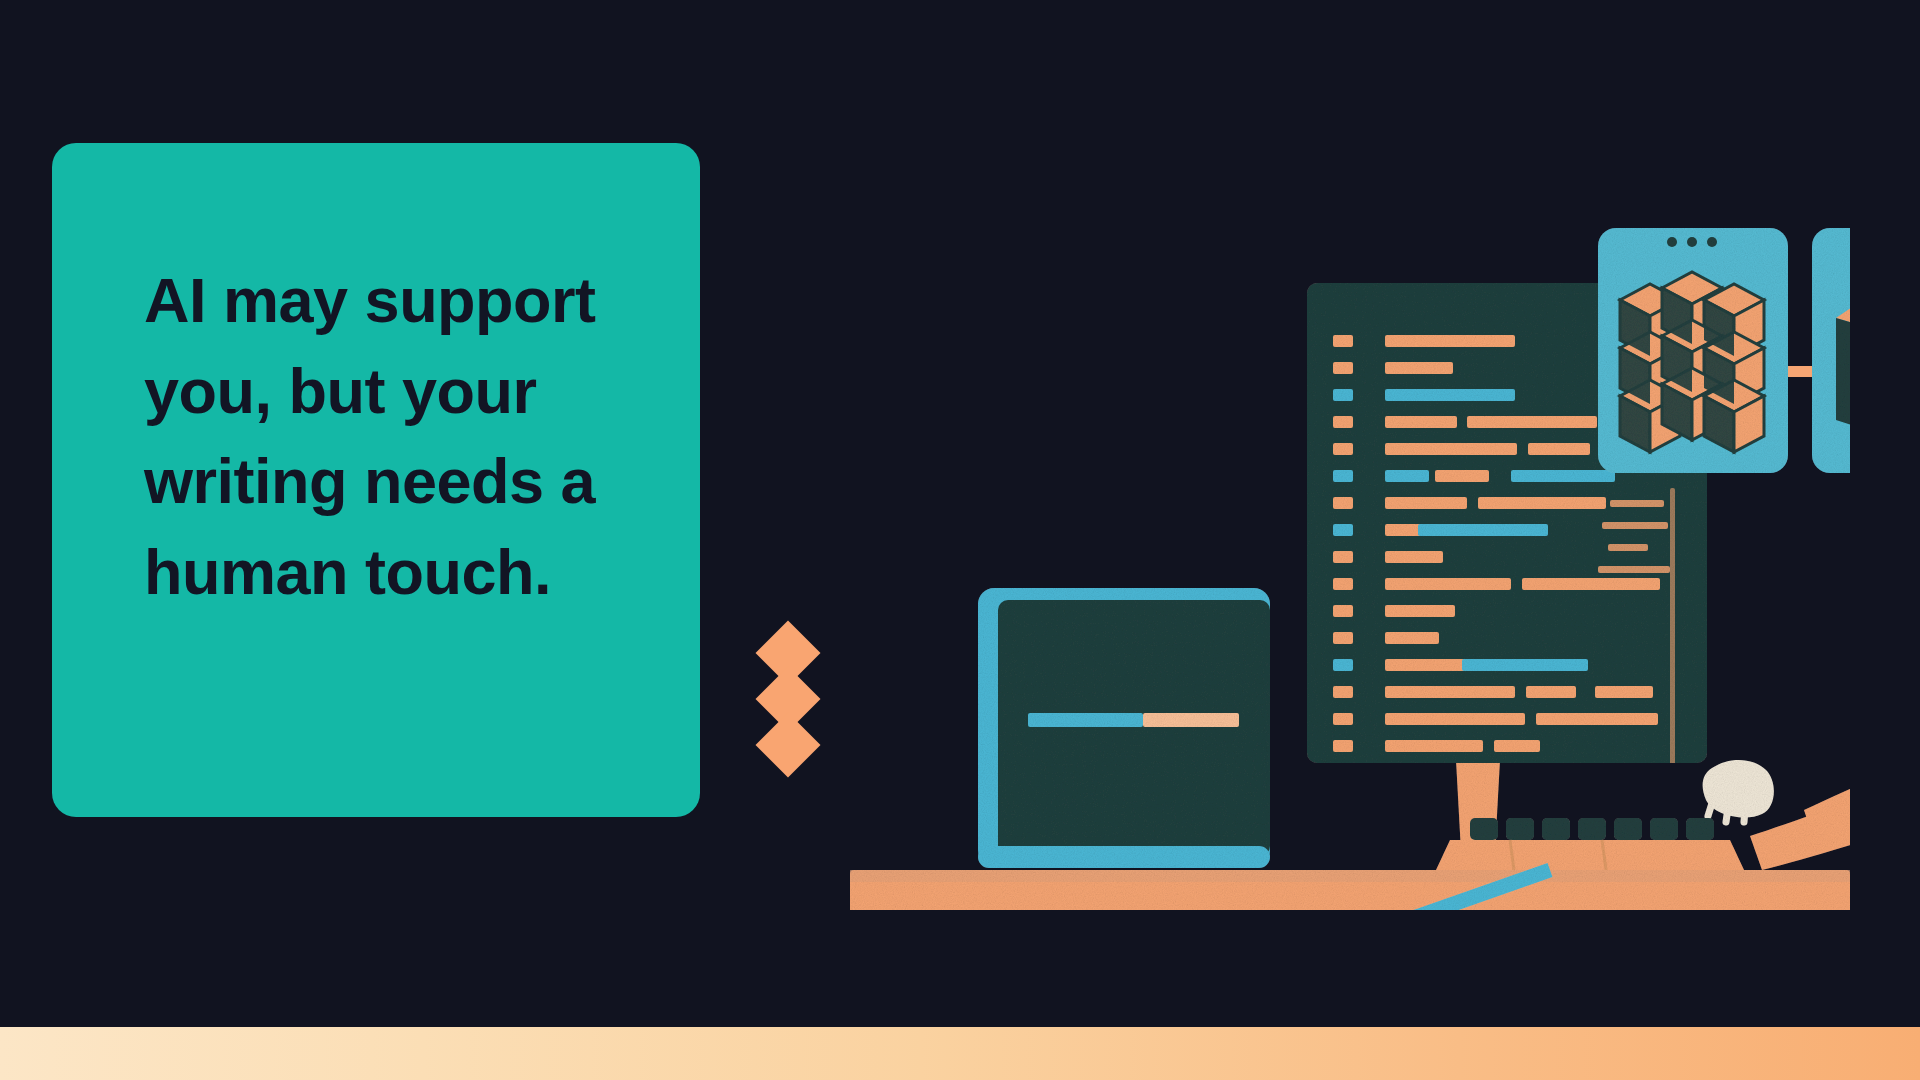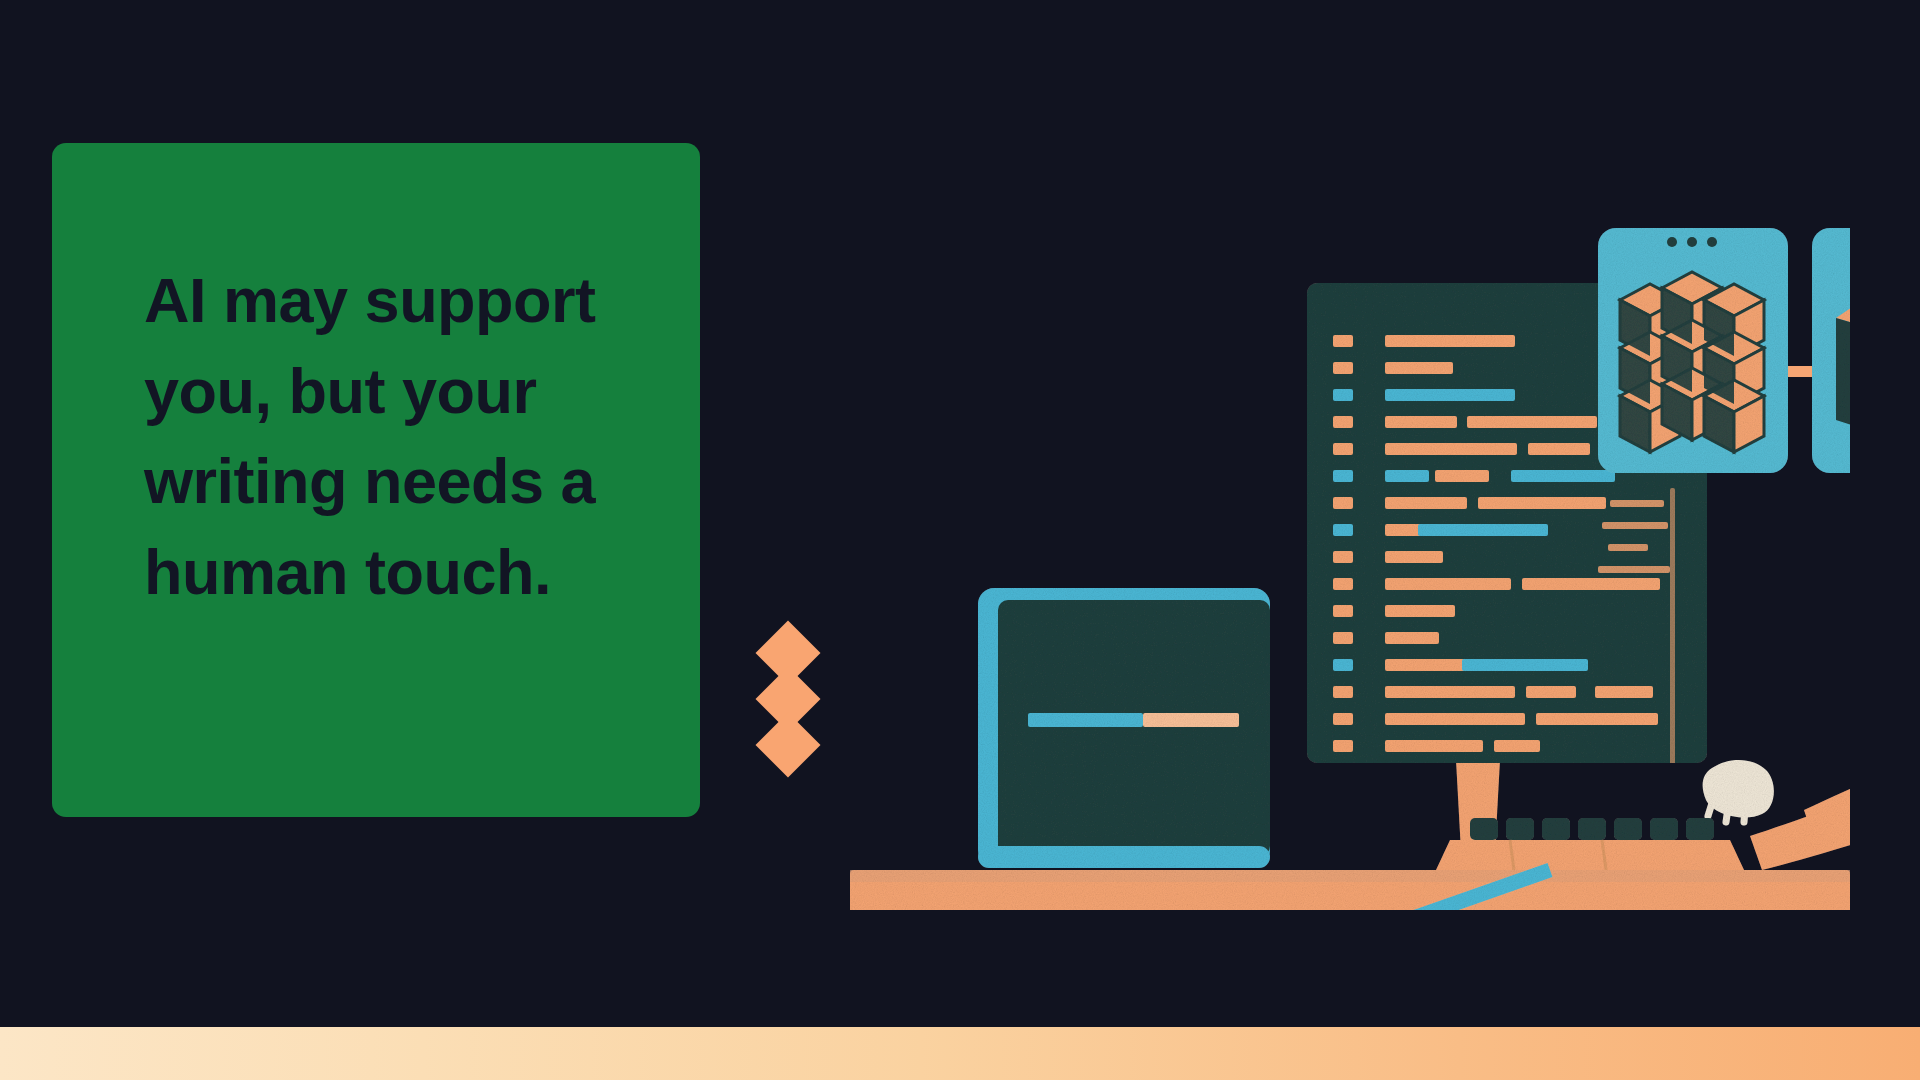"AI may support you, but" .quote-card { background: #15803d -> #14b8a6; border-radius: 14px -> 24px }
